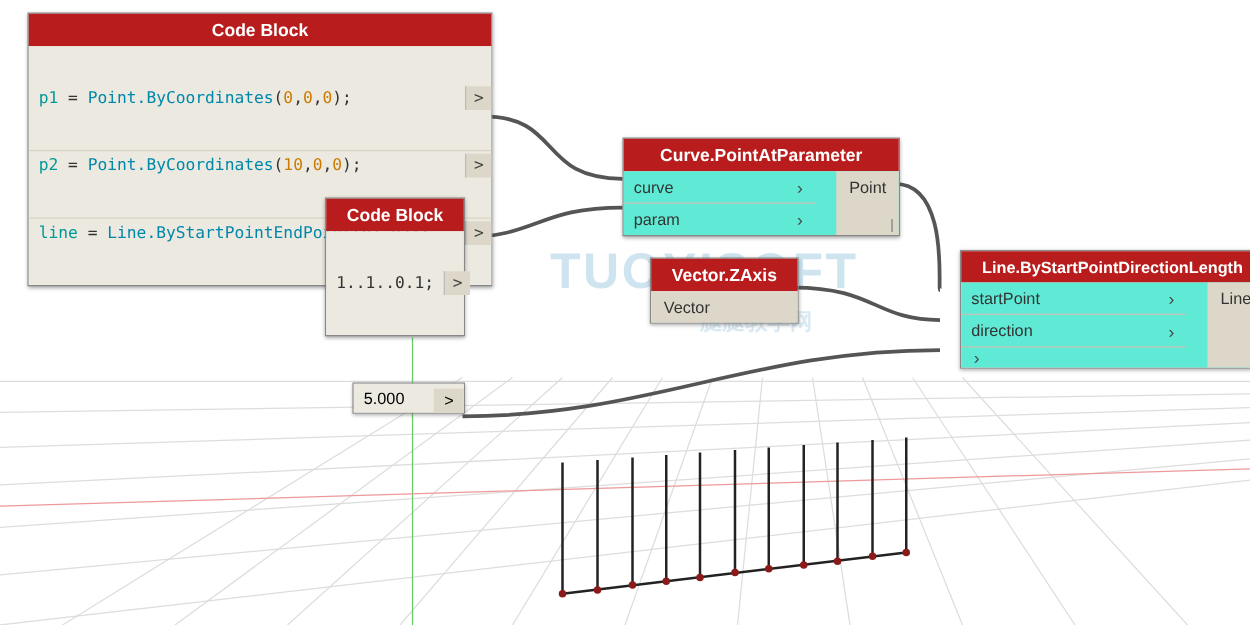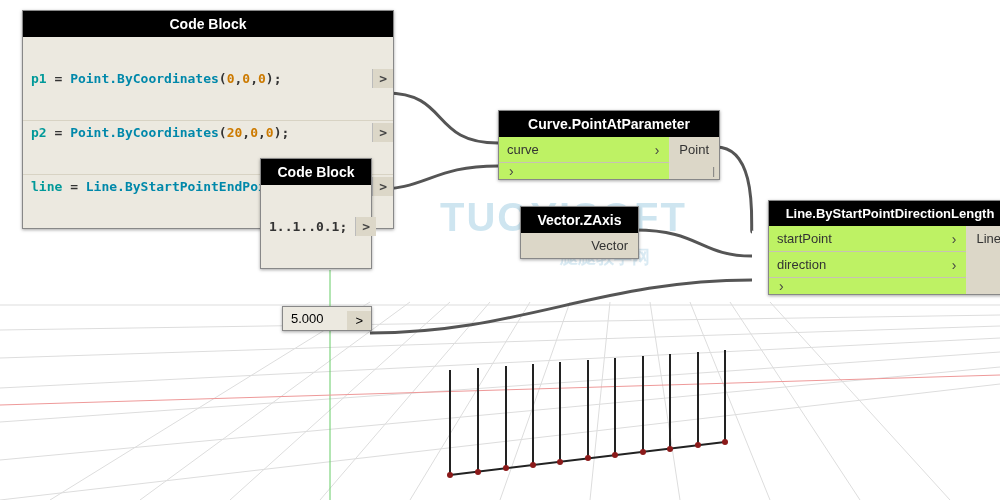"Code Block" .node .title { background: #000000 -> #b91c1c }
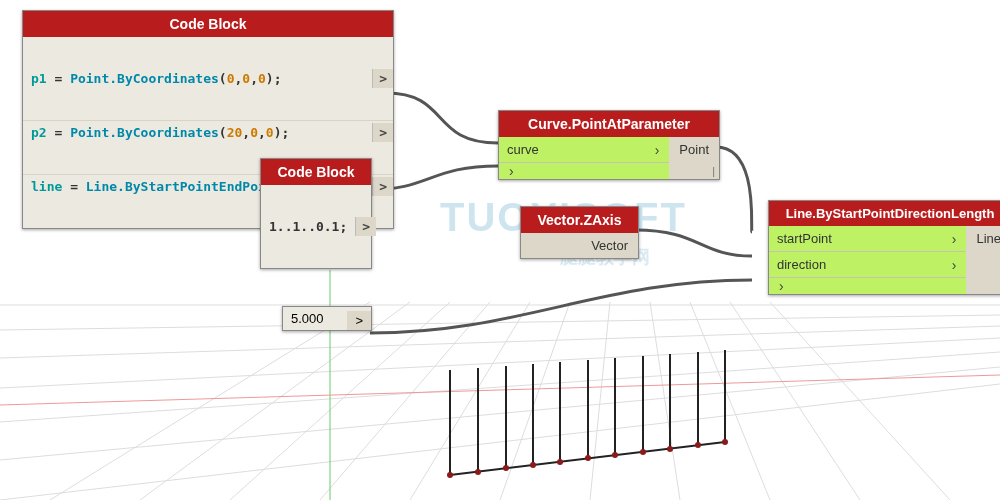"p1 = Point.ByCoordinates(0,0,0);" .cb { font-weight: bold -> none }
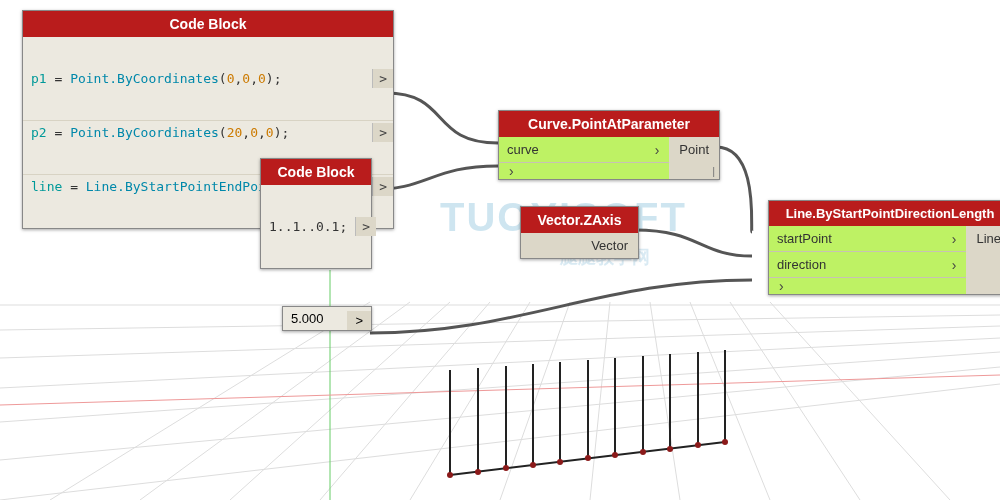"20" span.num { text: 20 -> 10 }
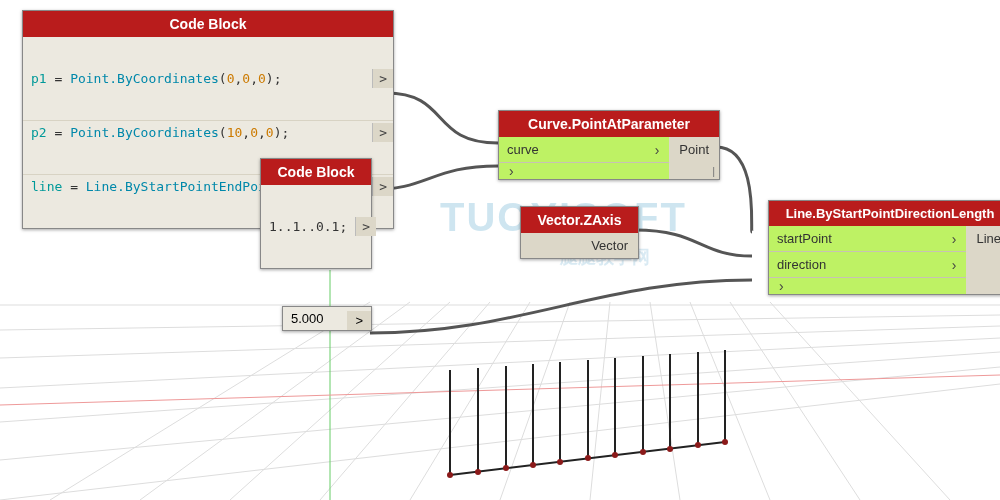"curve" .node .body { background: #bef264 -> #5eead4; gap: none -> 17px }
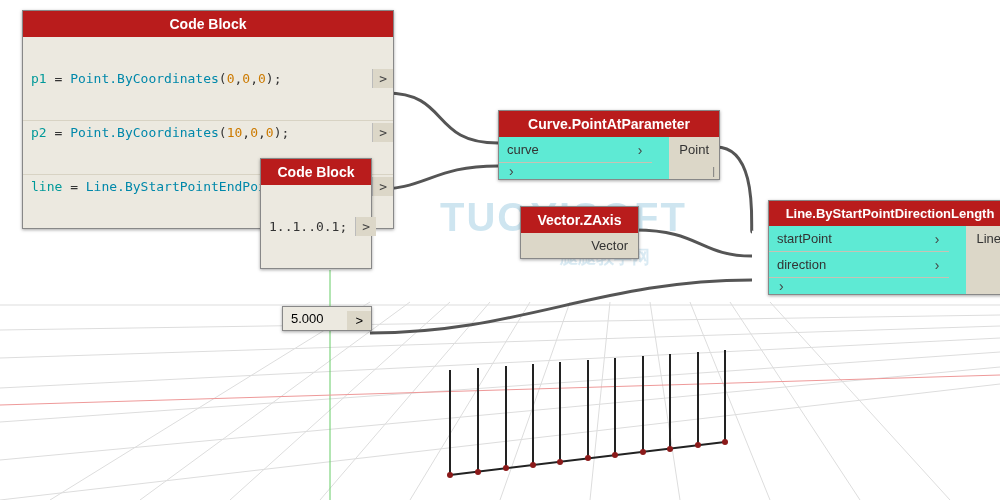"param" div.cell { html: none -> <div>param</div> }
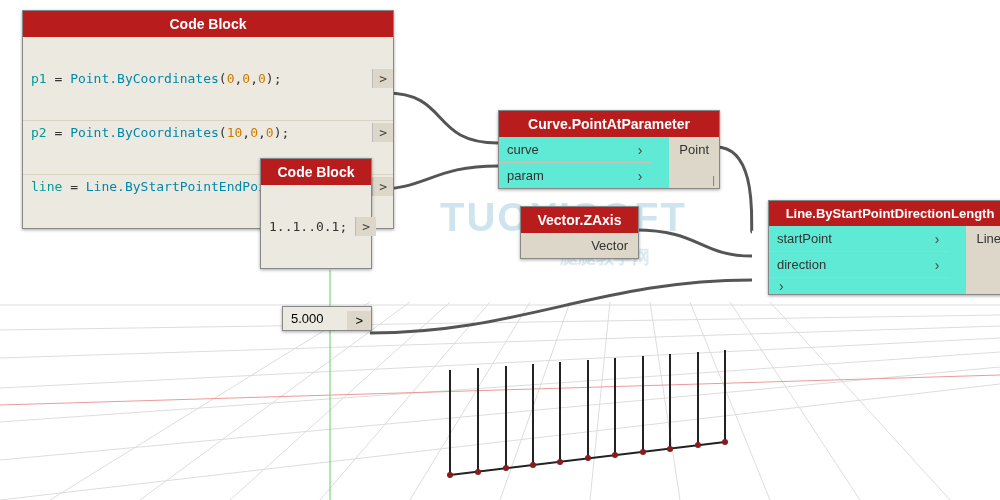"Vector" div.outcell { text-align: right -> none }
